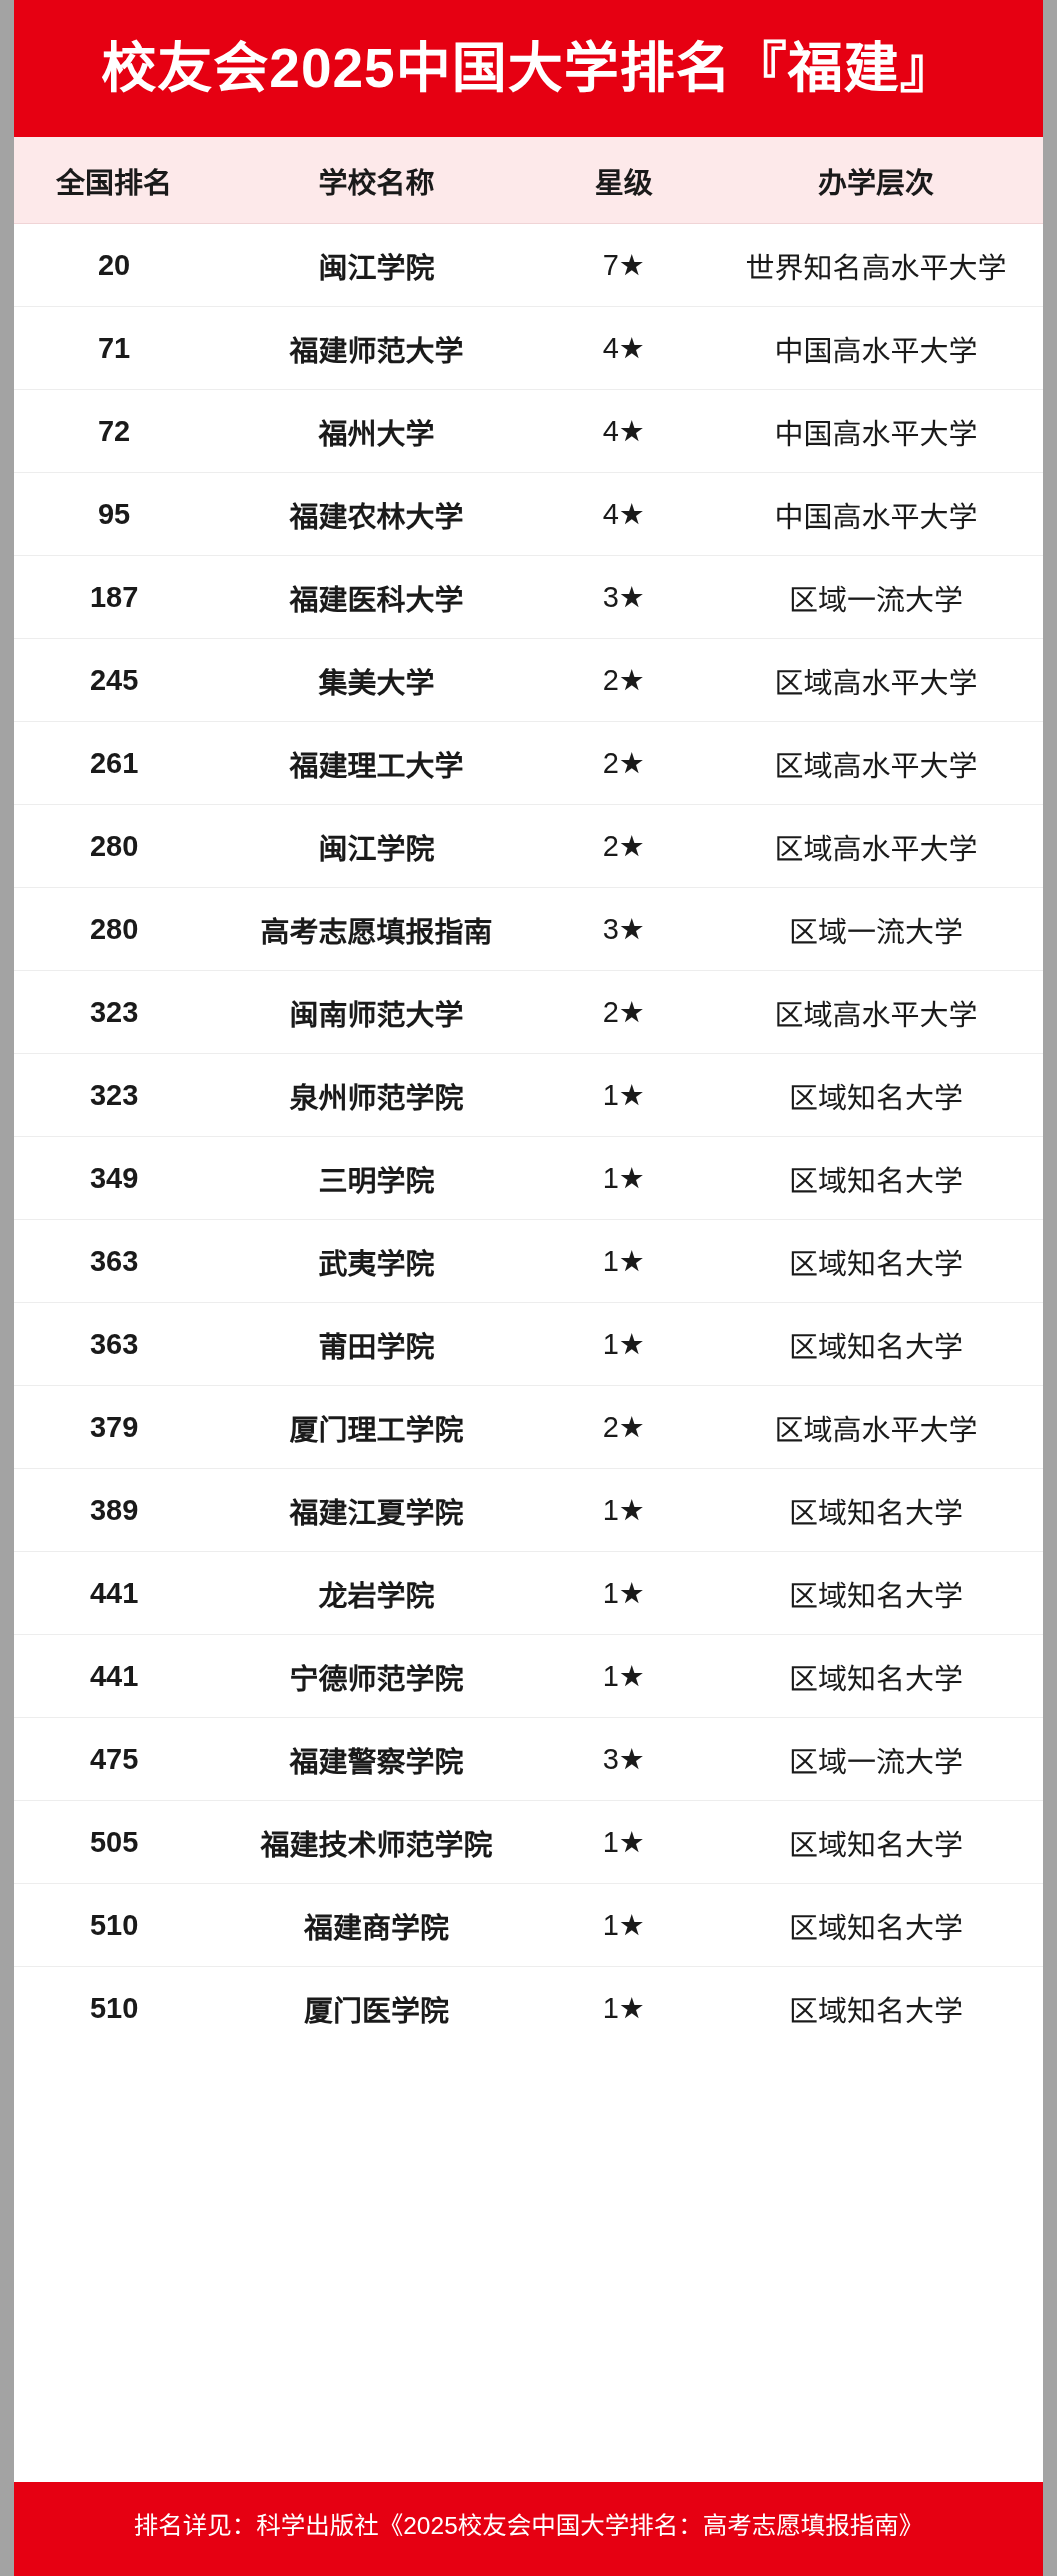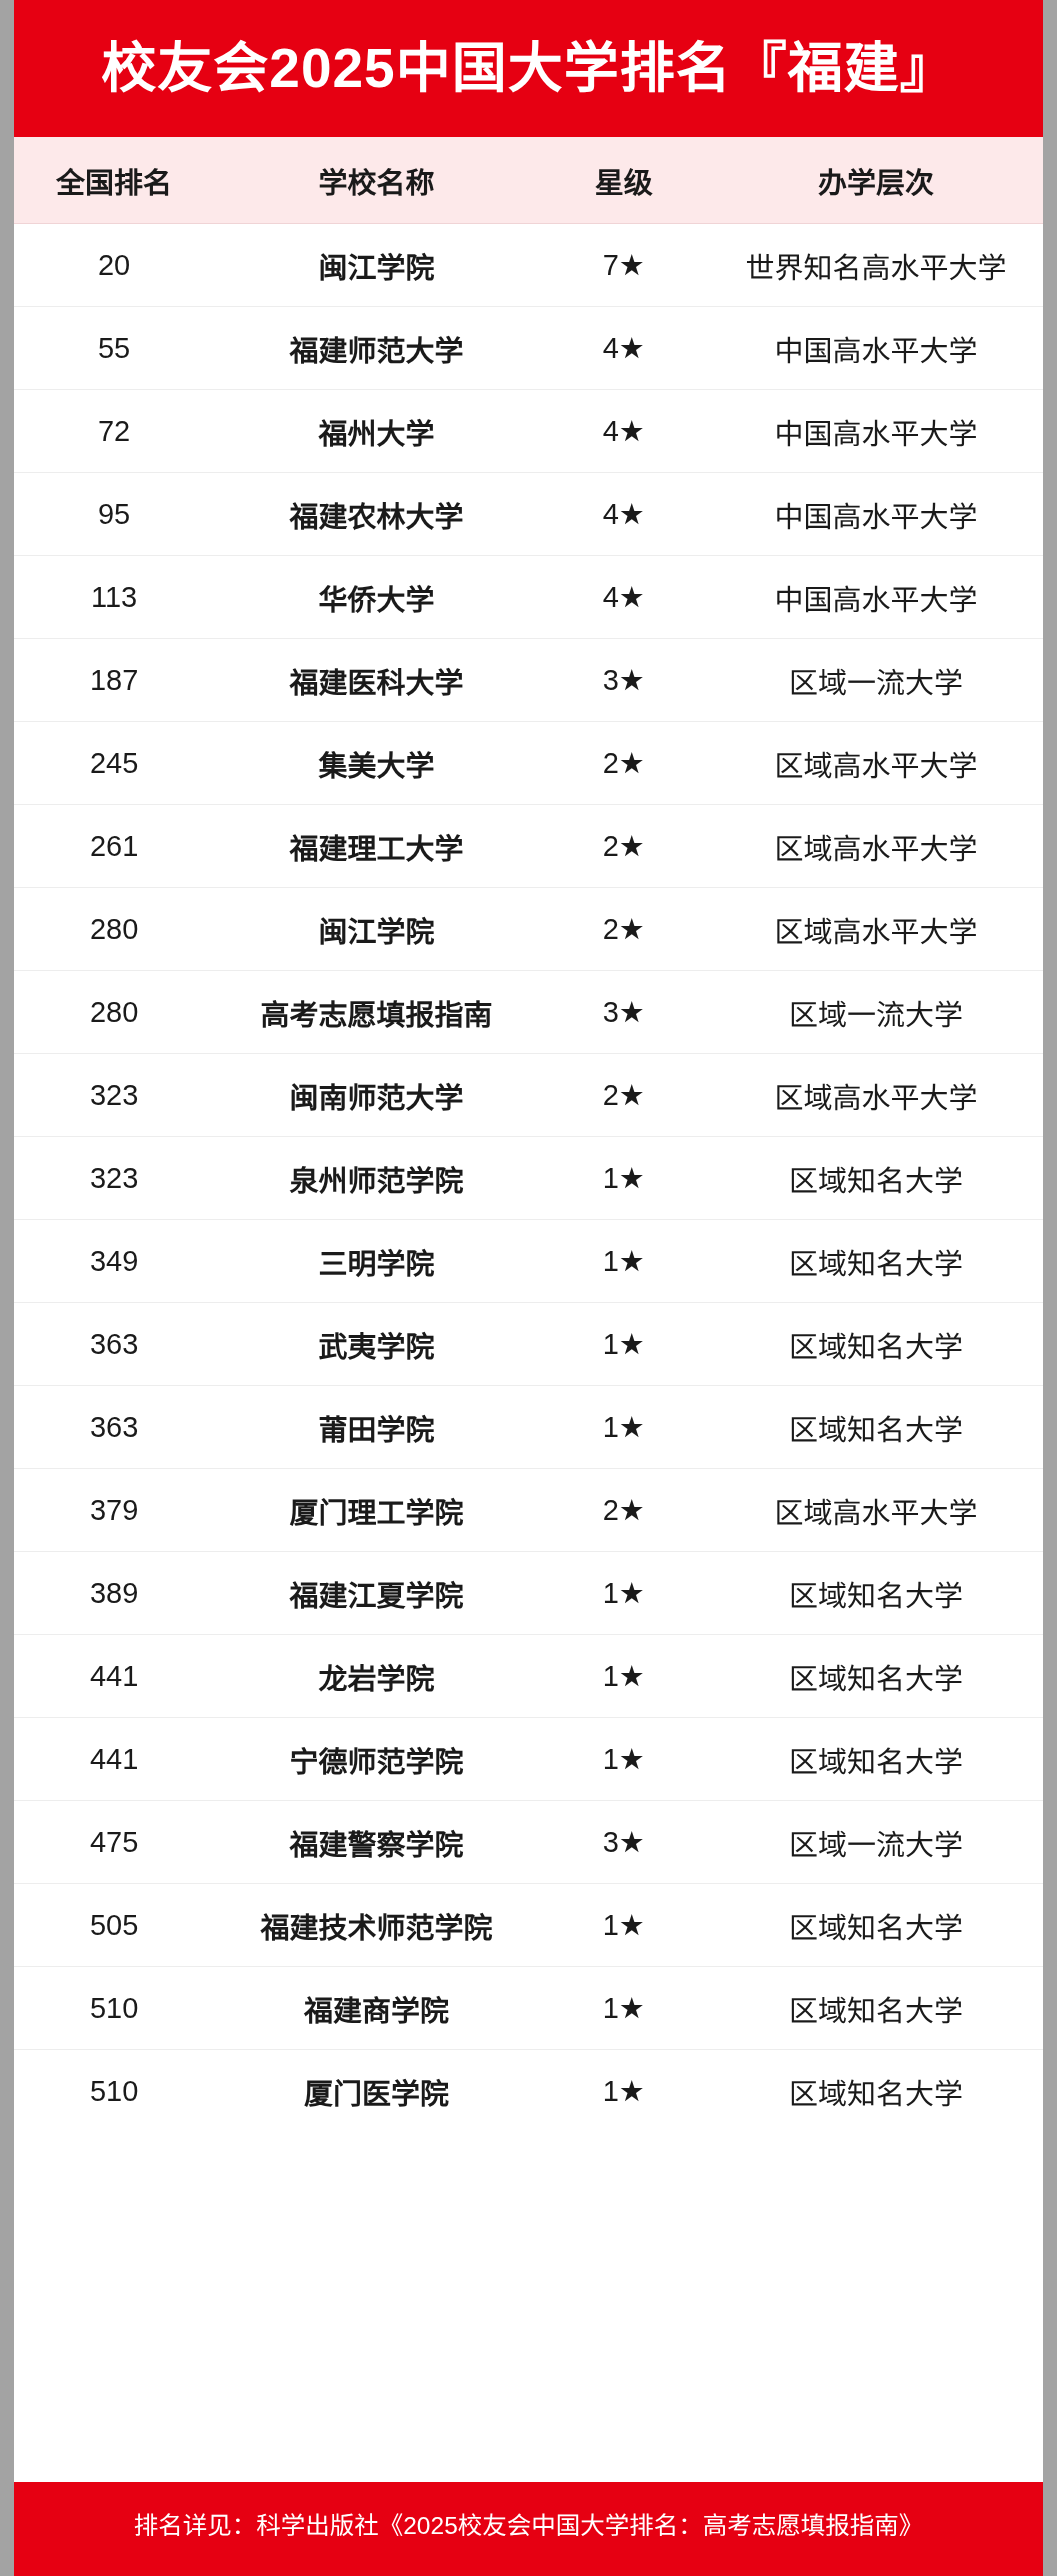"20" tbody td.rank { font-weight: normal -> bold }
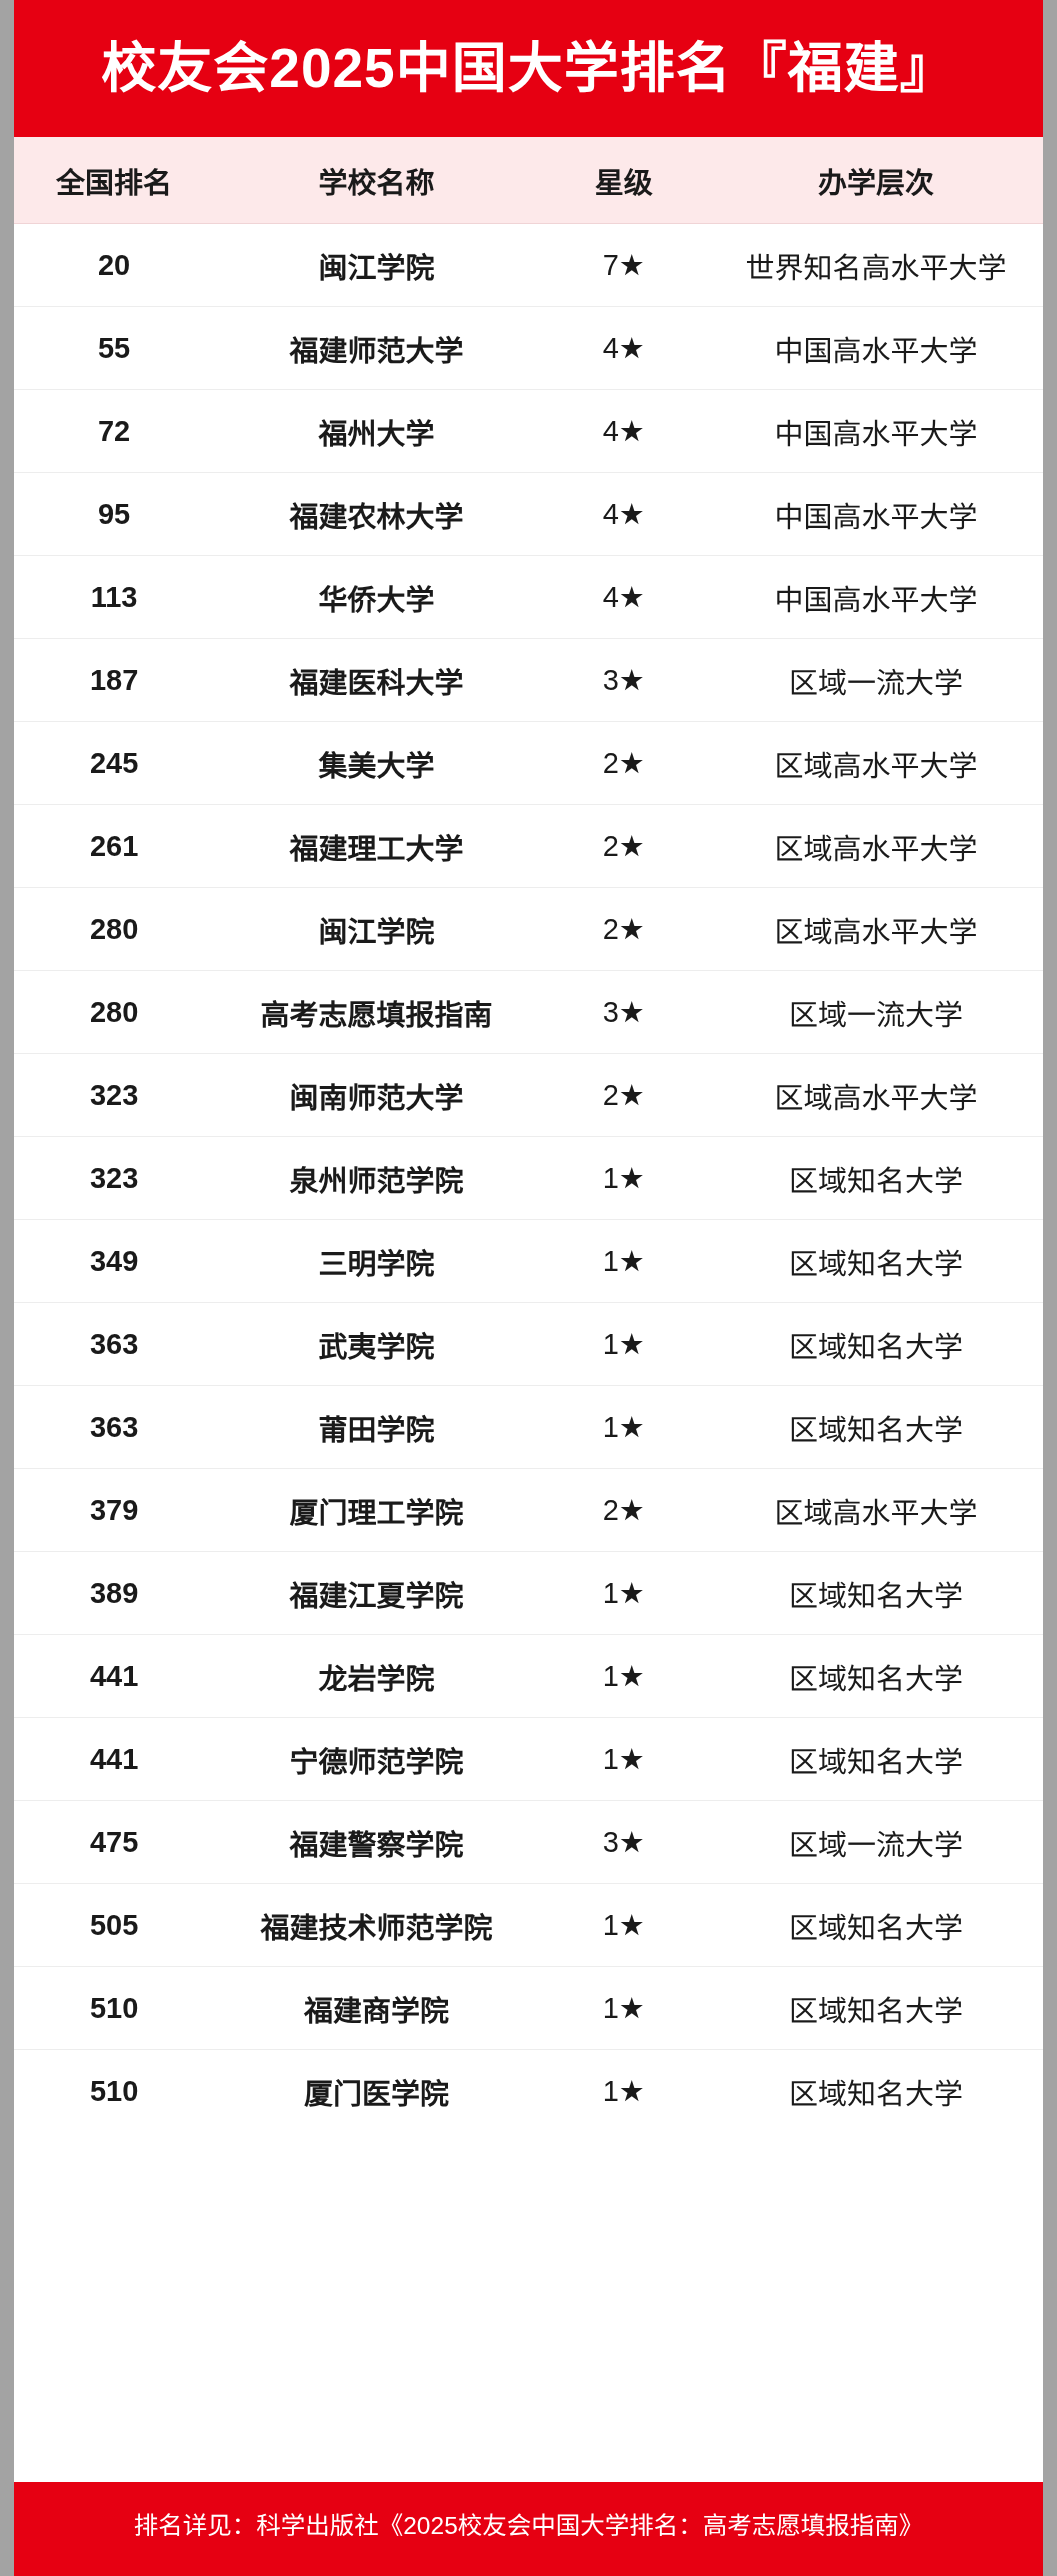"55" td.rank { text: 55 -> 71 }
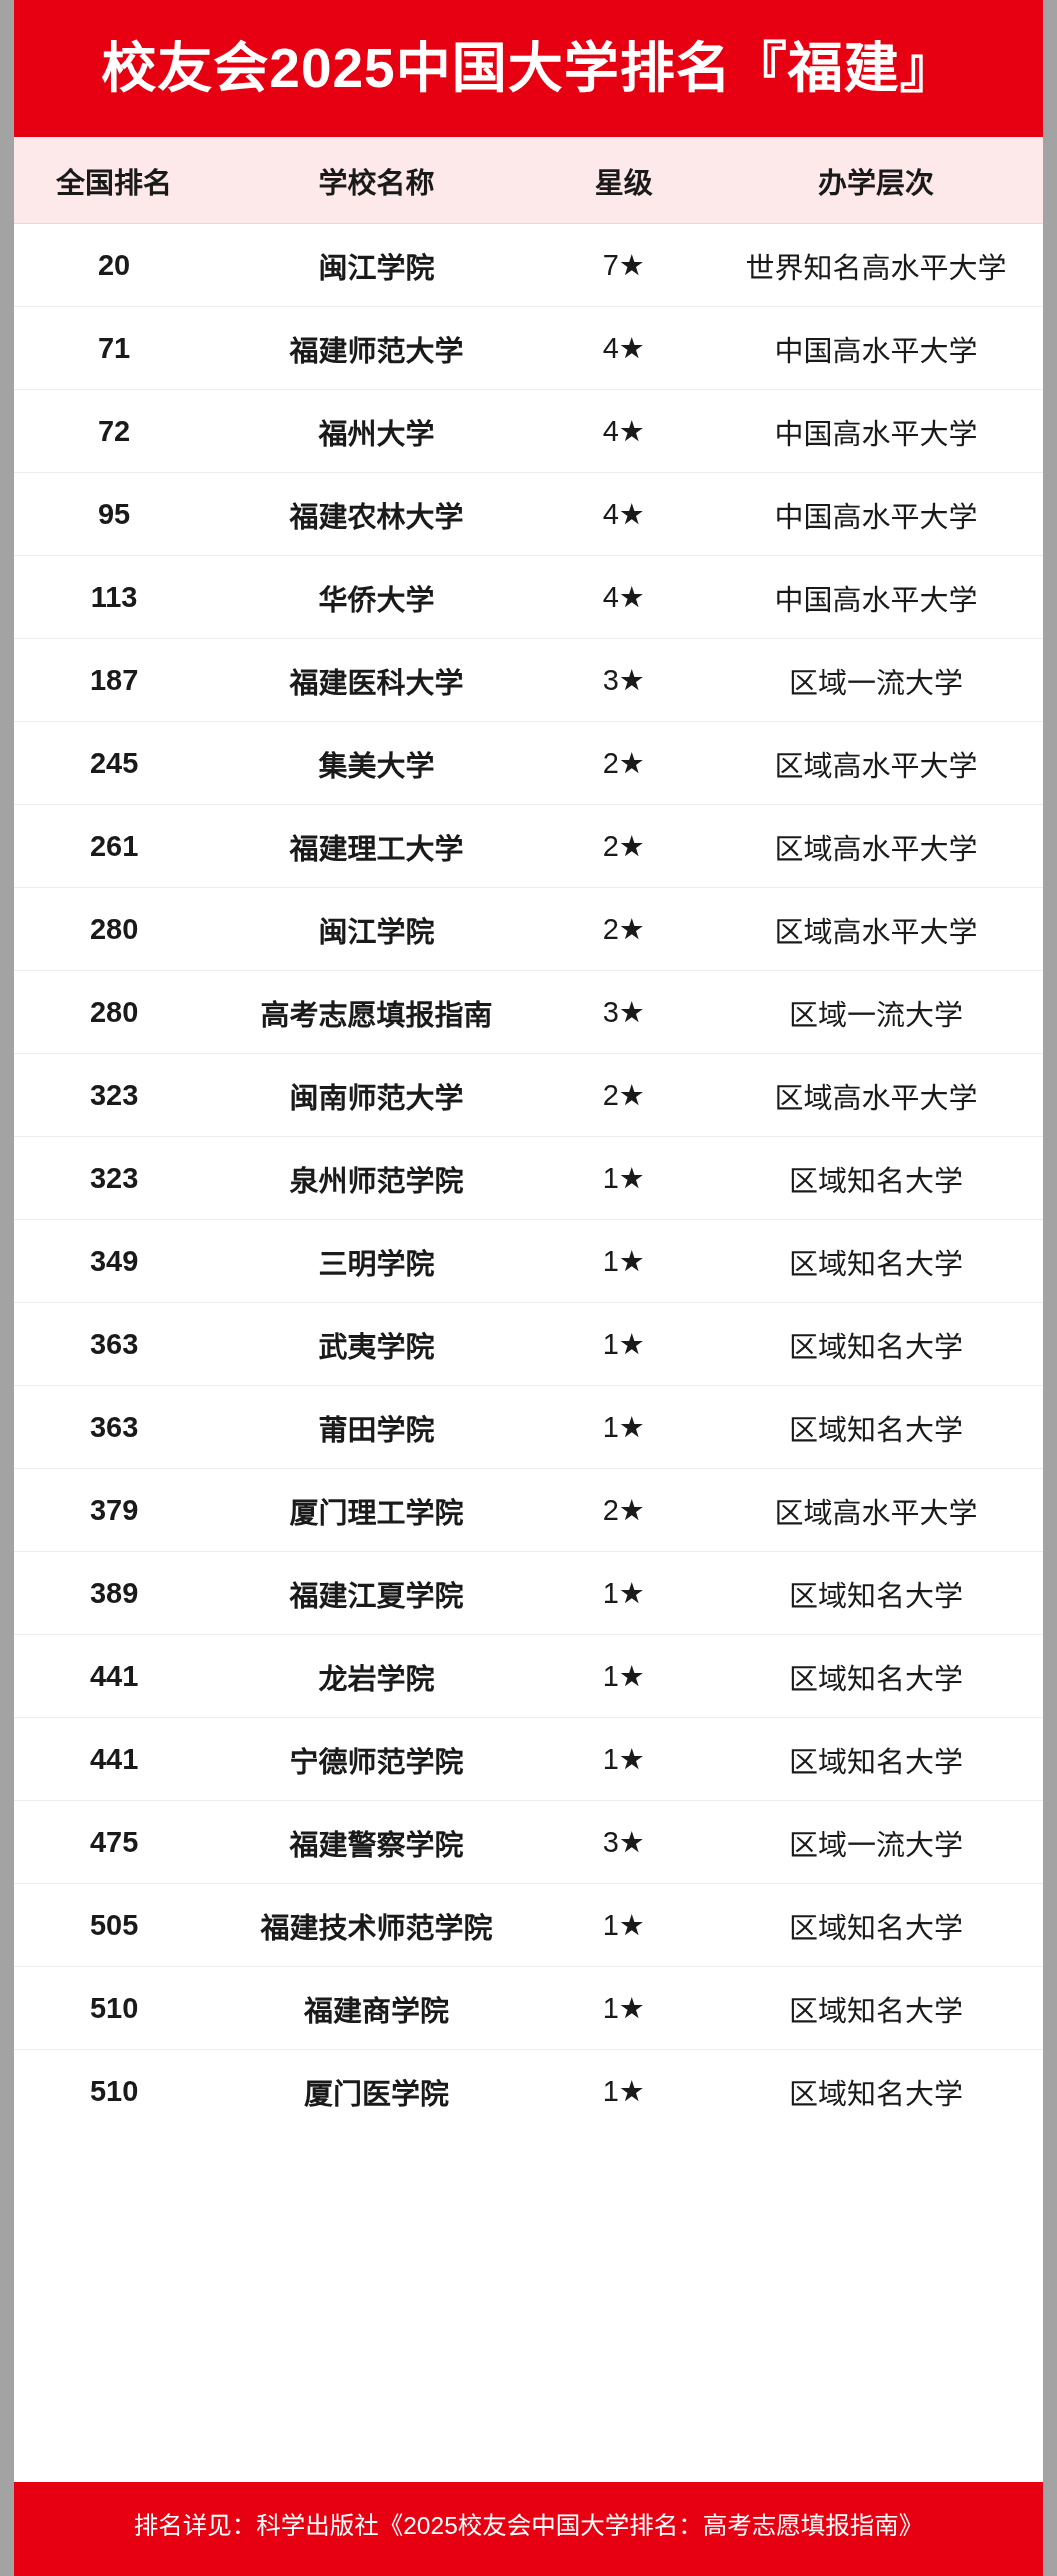"113" tr { html: <tr> <td>113</td> <td>华侨大学</td> <td>4★</td> <td>中国高水平大学</td> </tr> -> none }
